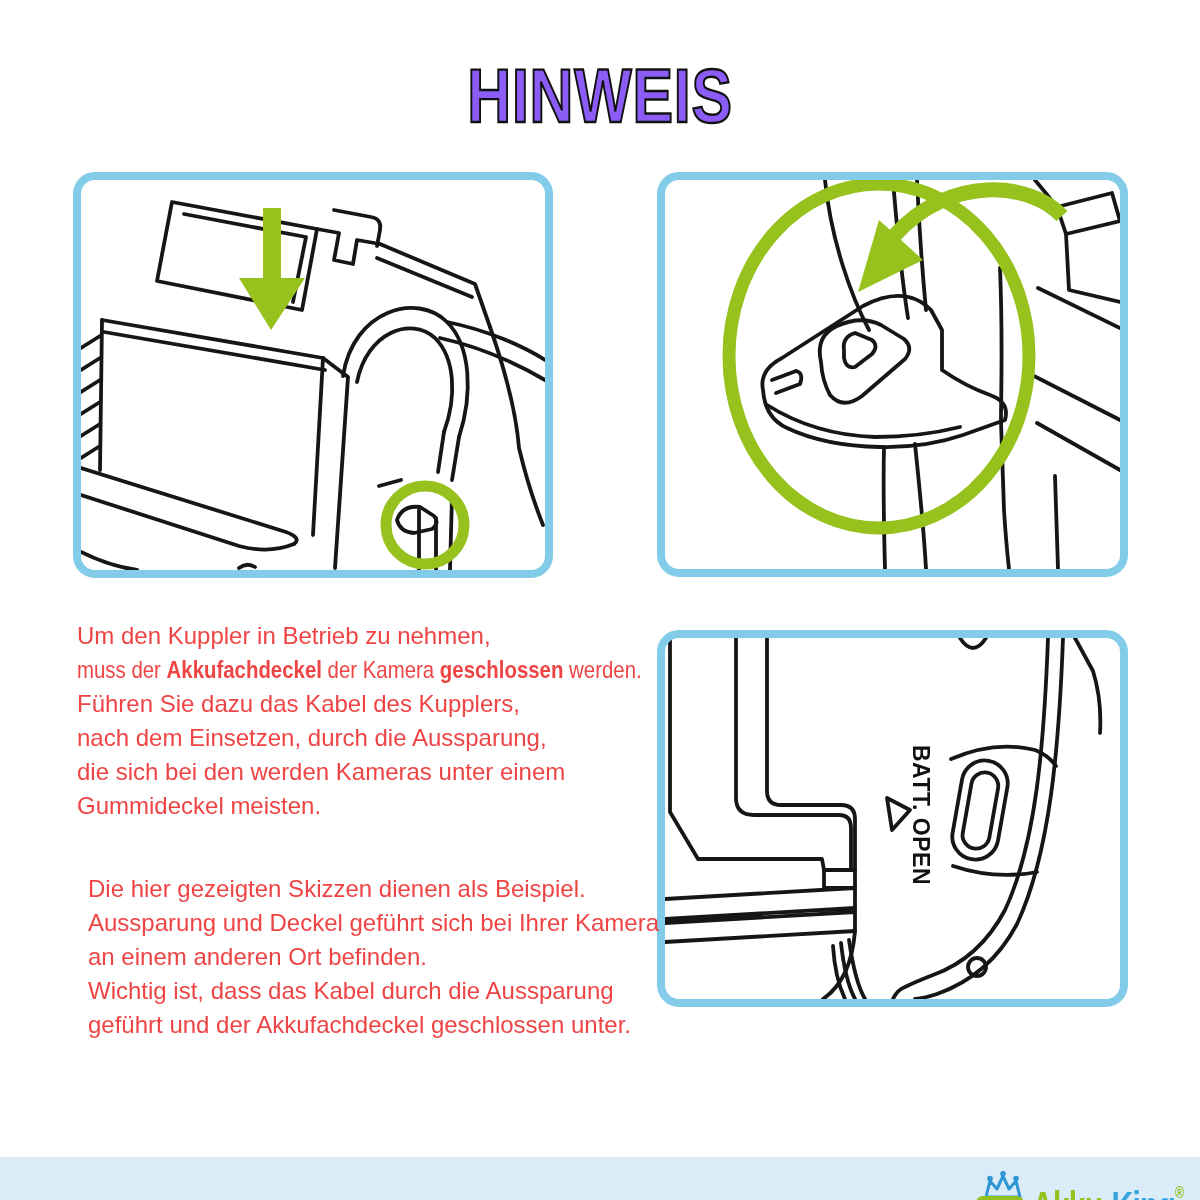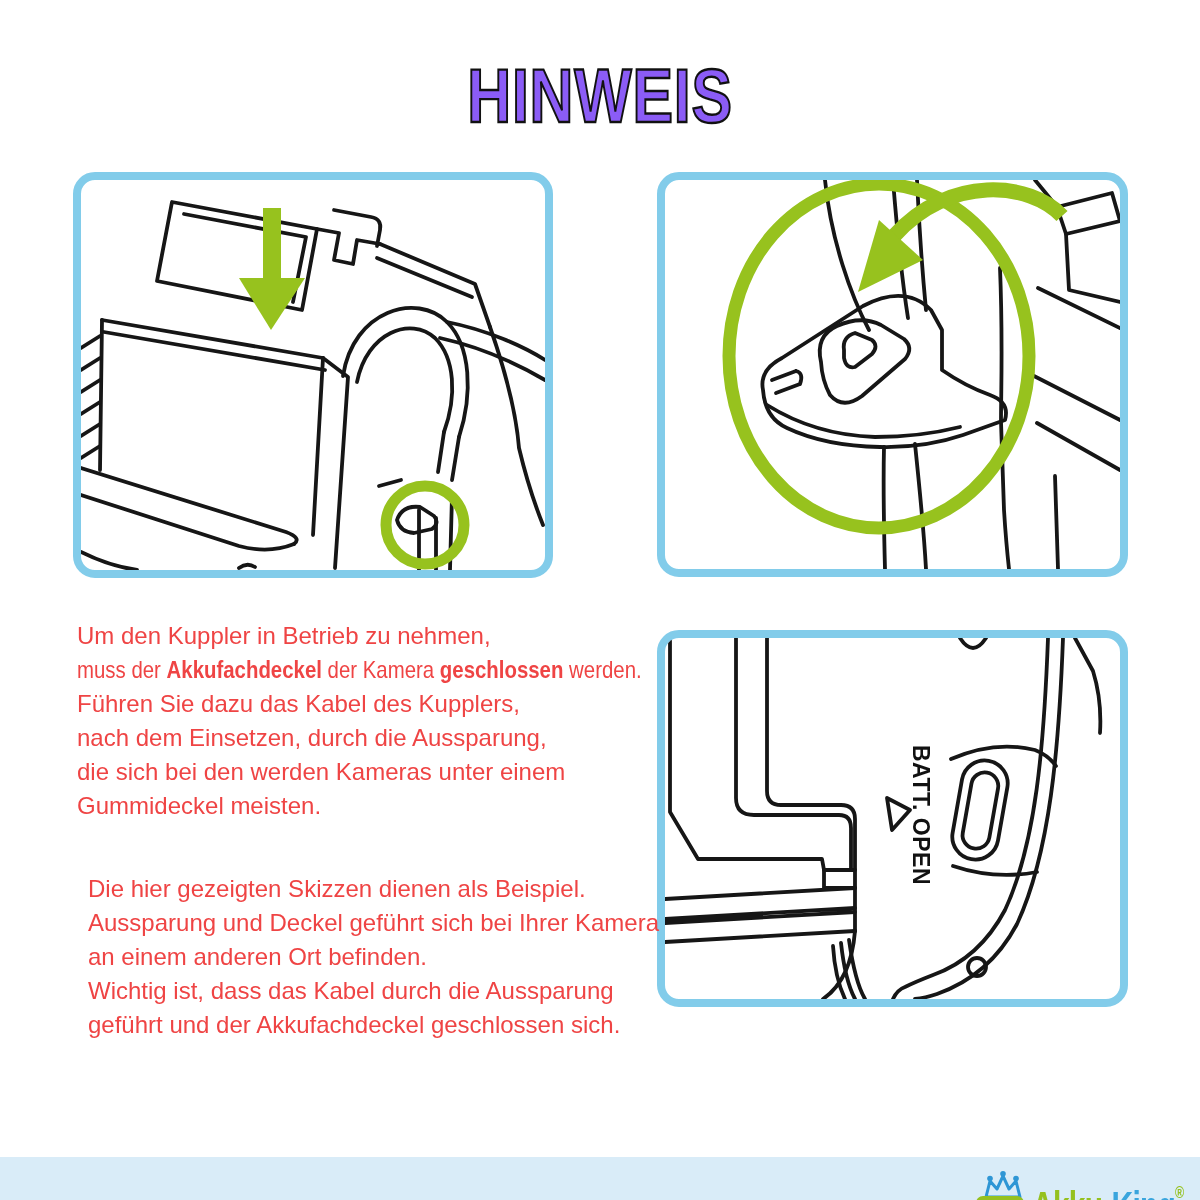"geführt und der Akkufachdeckel" div.line { text: sich -> unter }
